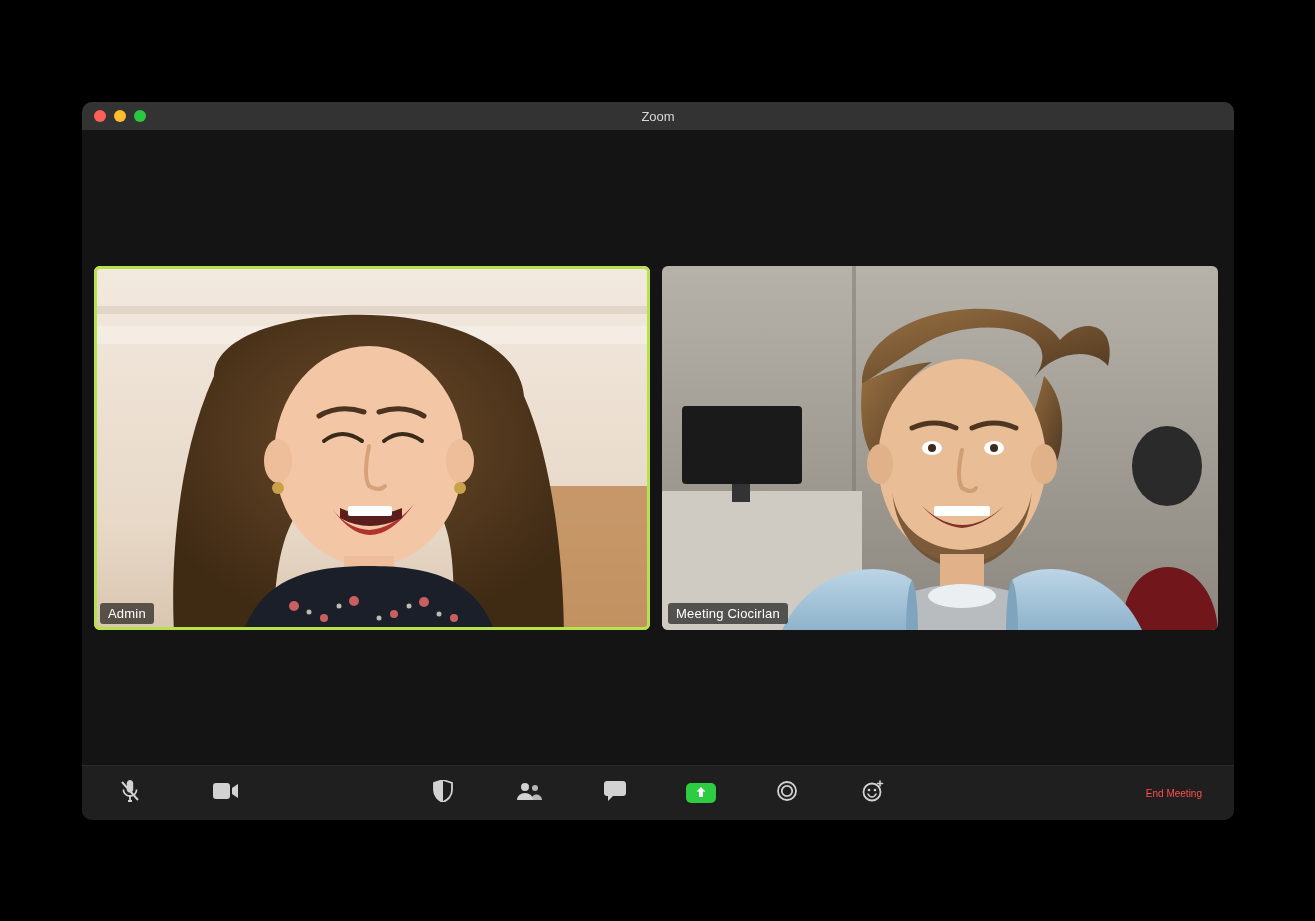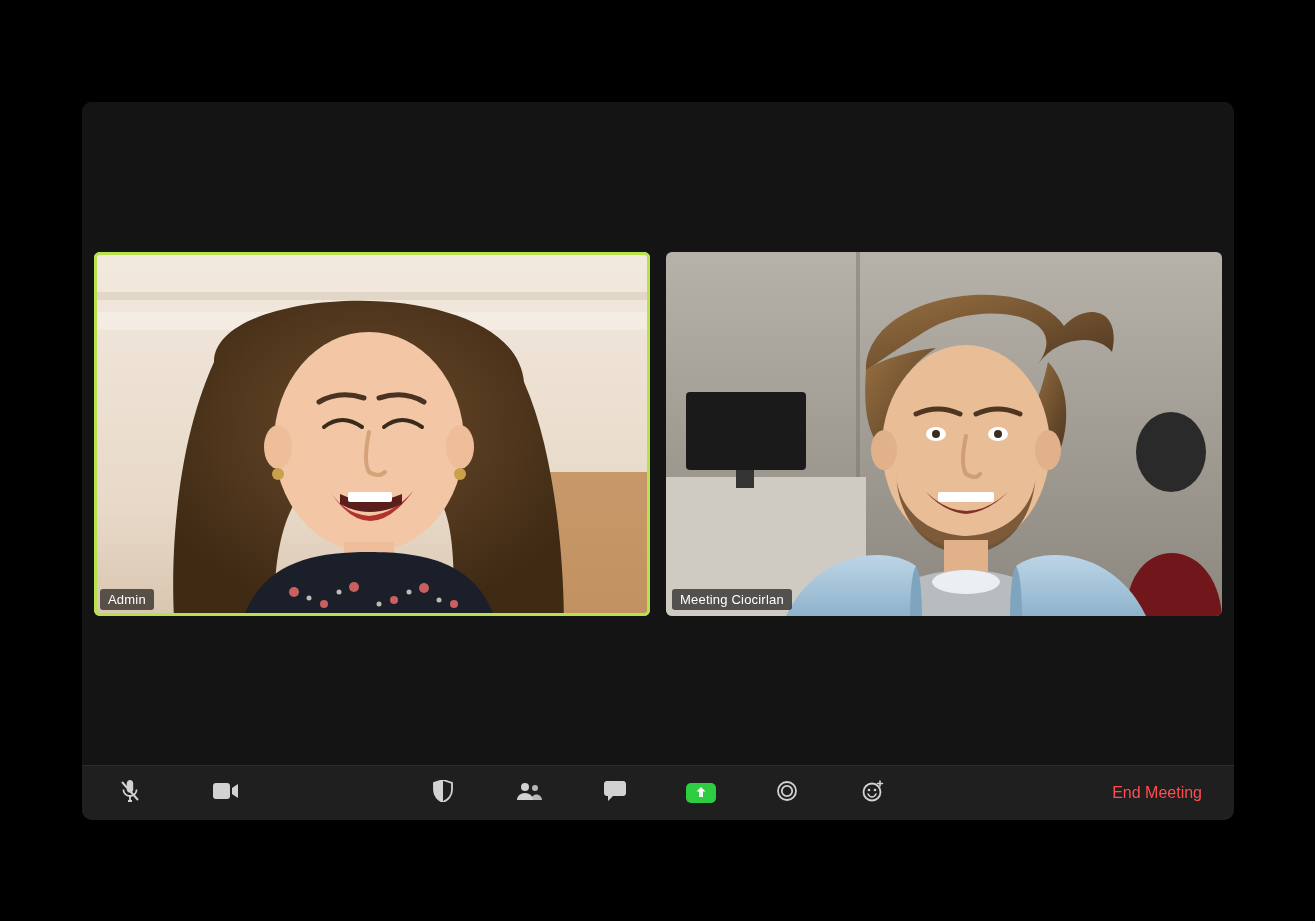"Zoom" div.titlebar { html: none -> <div> <div> <div></div> <div></div> <div></div> </div> <div>Zoom</div> </div> }
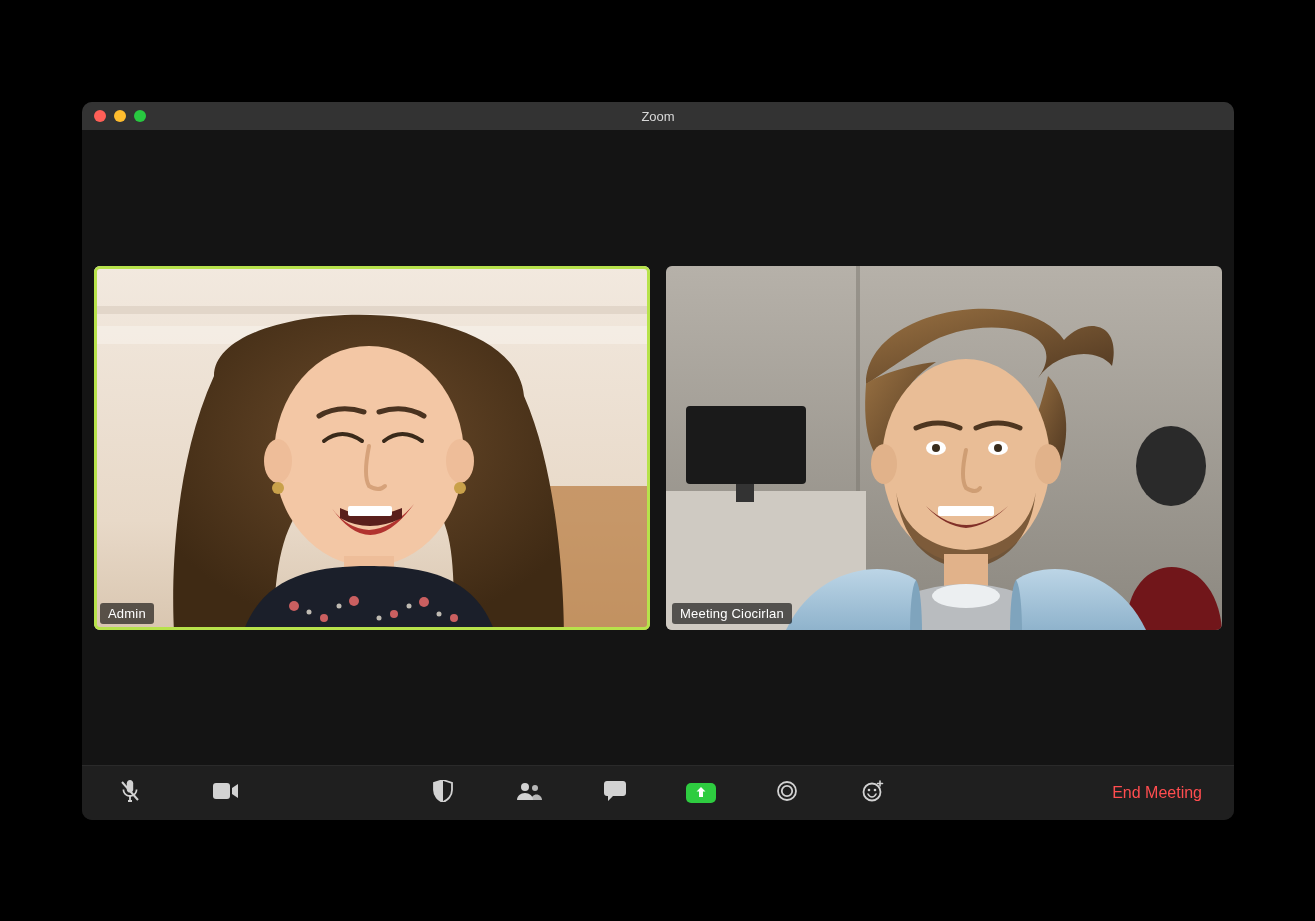"Admin" .video-area { justify-content: space-between -> flex-start }
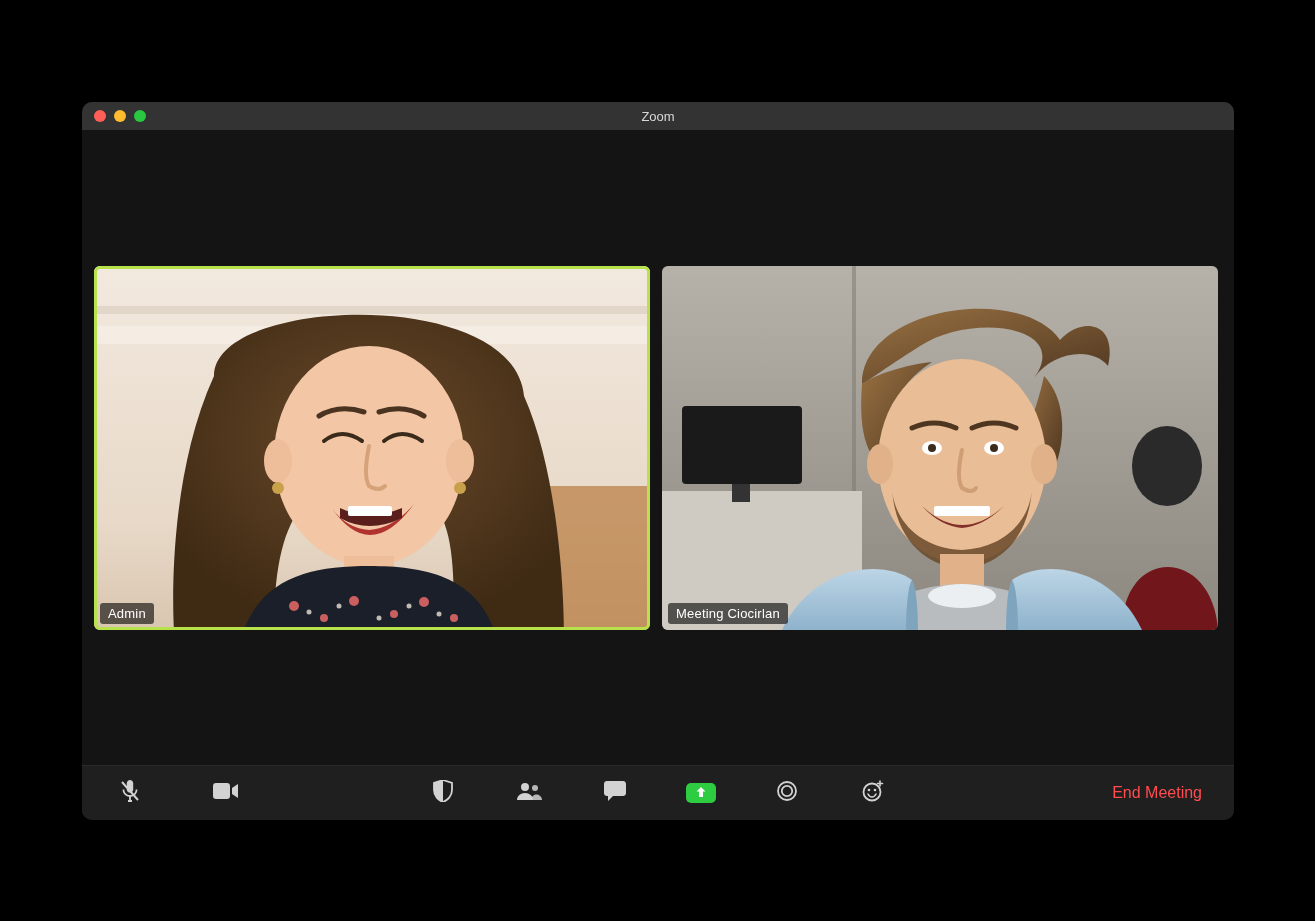"End Meeting" .end-meeting { font-size: 16px -> 10px }
